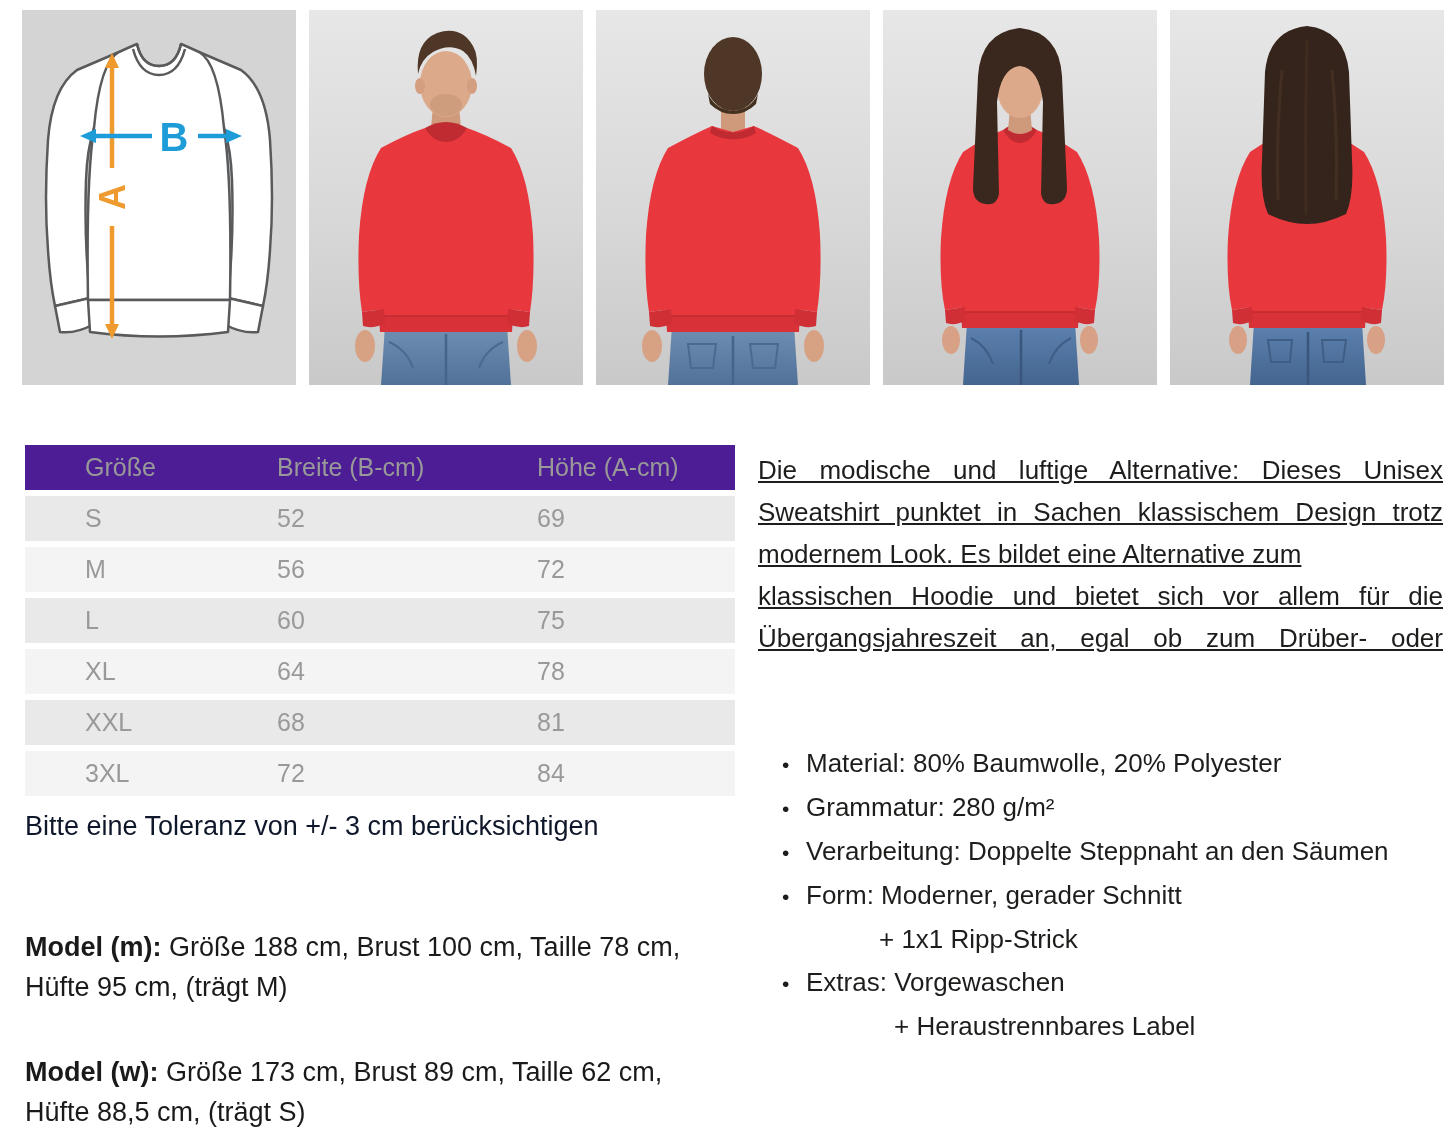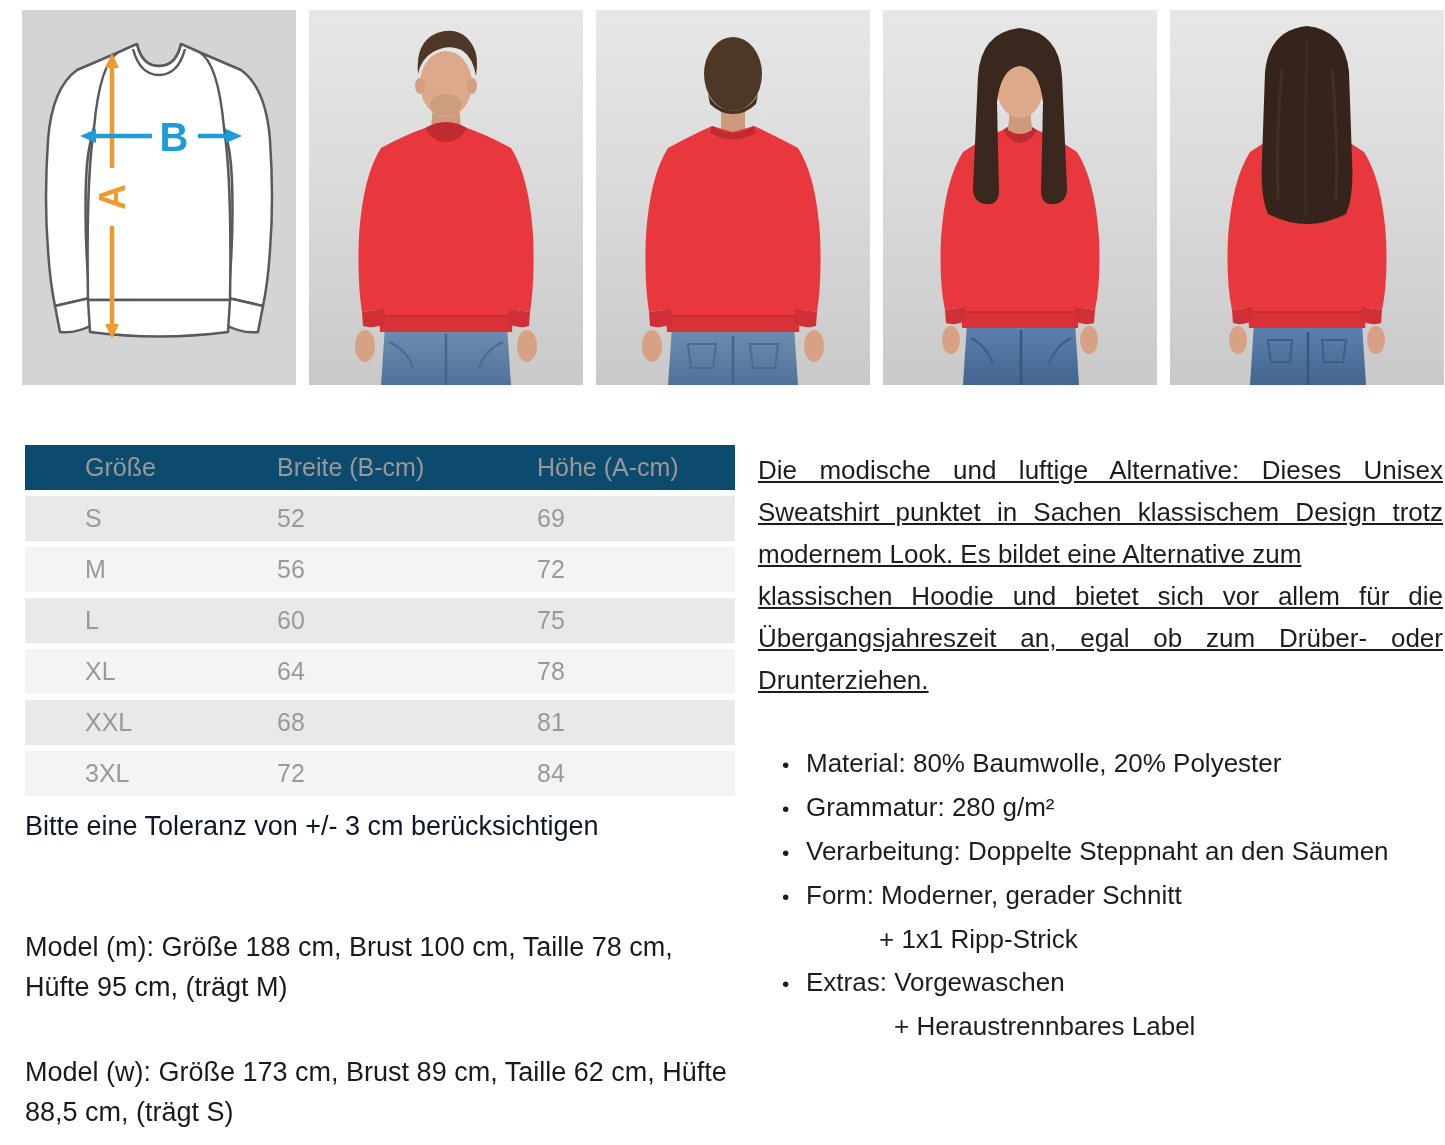"Größe" .t-head { background: #0c4a6e -> #4c1d95 }
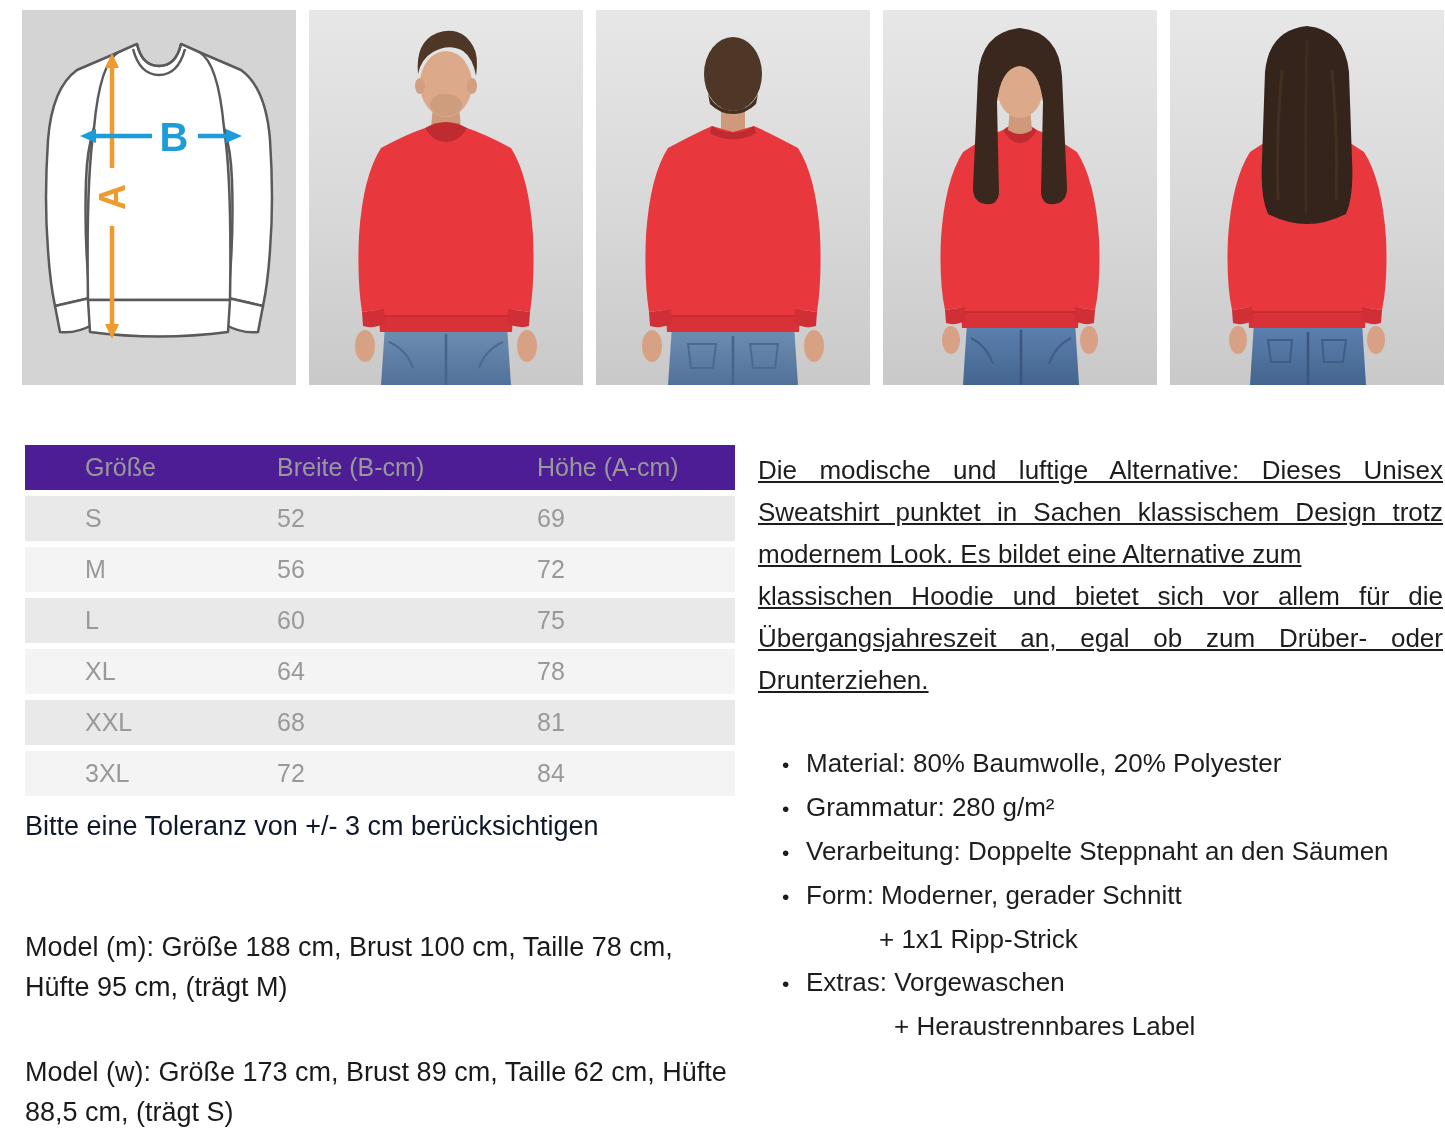"Drunterziehen." div.d-line { html: <div>Drunterziehen.</div> -> none }
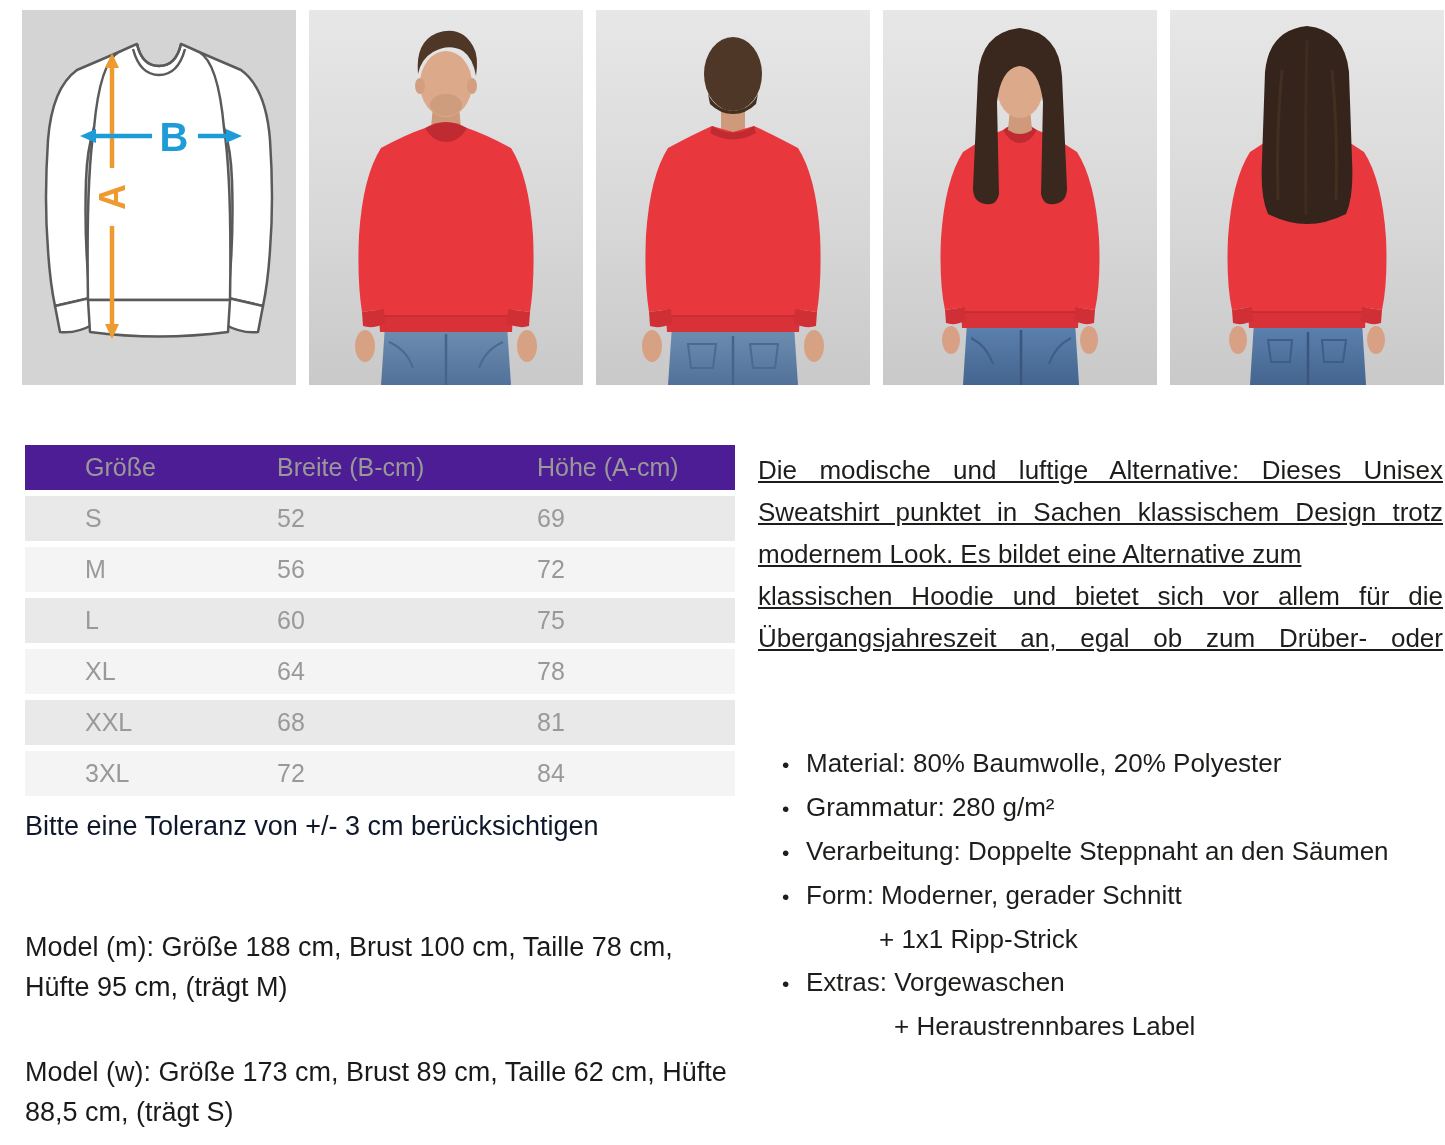"Model (m):" .model-block b { font-weight: 400 -> 700 }
